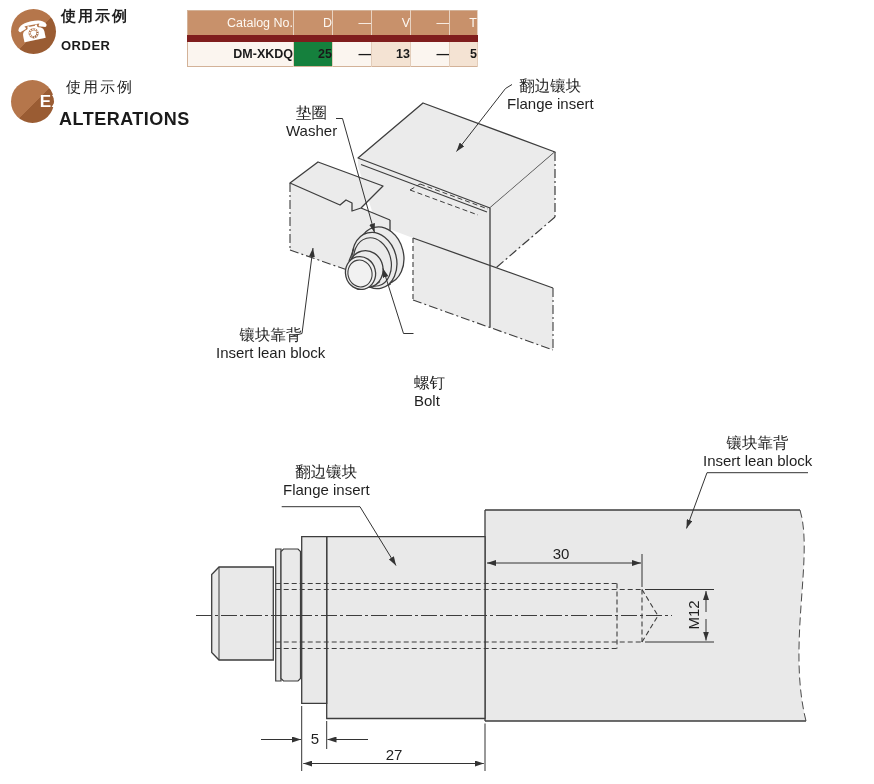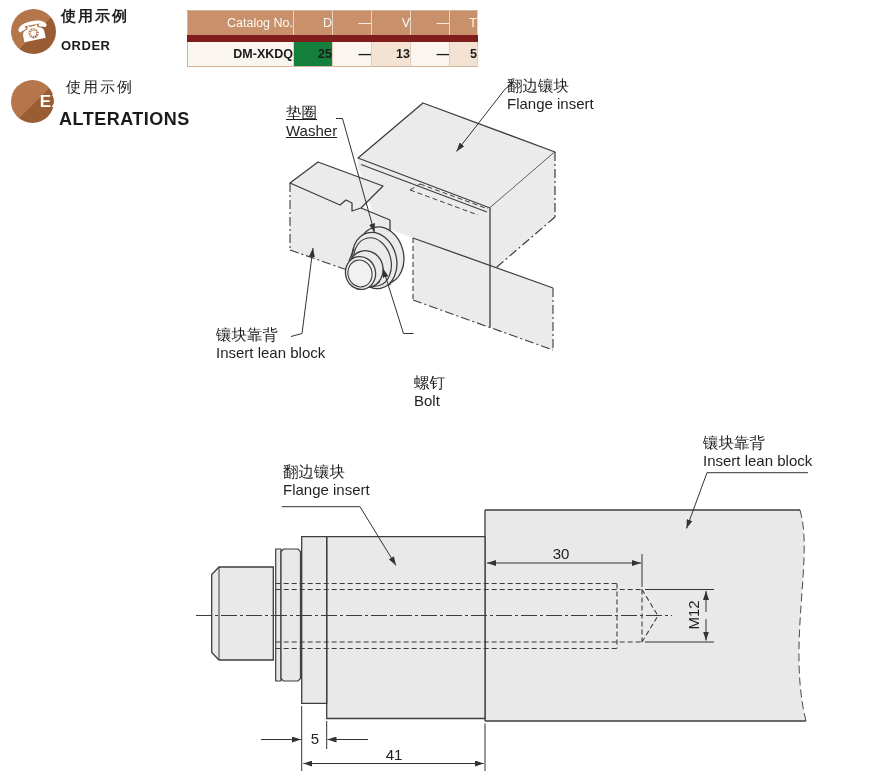"翻边镶块" .dlabel .zh { text-align: none -> center }
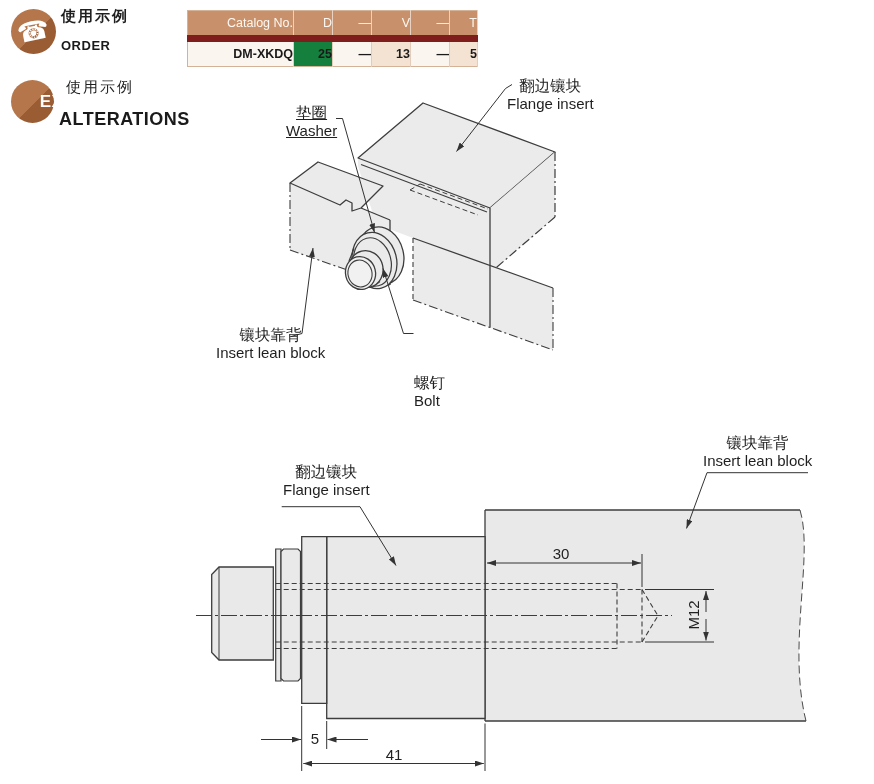"垫圈" div.dlabel { text-decoration: underline -> none }
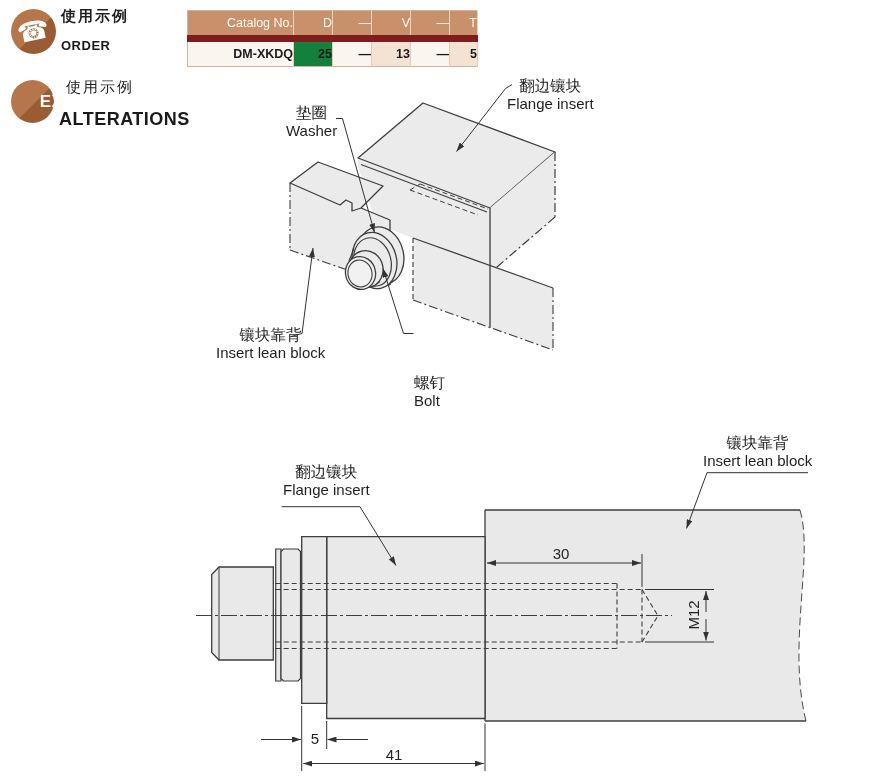"41" div.dim { text: 41 -> 27 }
